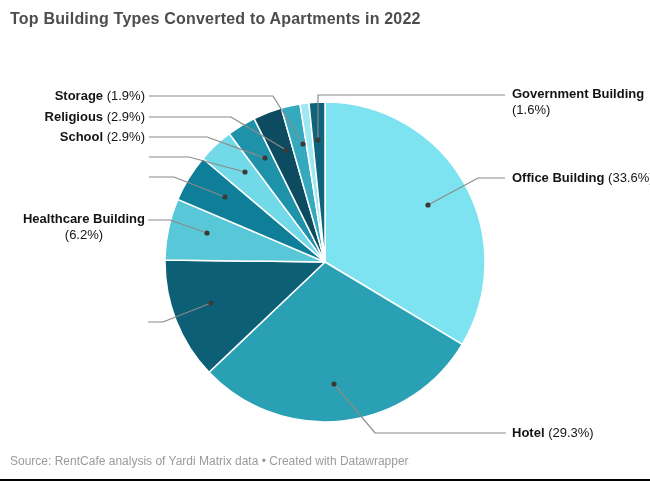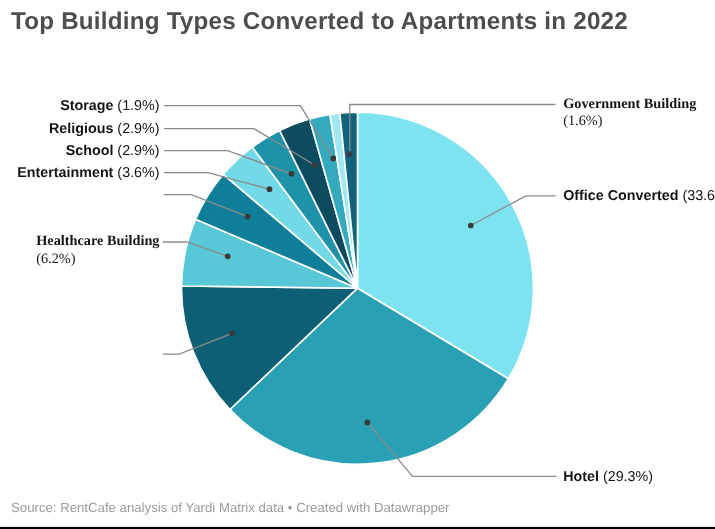"Top Building Types Converted to" .title { font-size: 22px -> 16px }
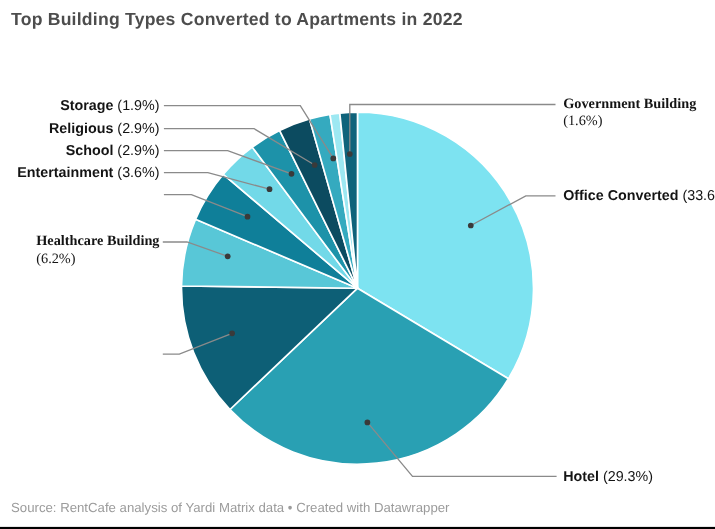"Storage (1.9%)" .lbl.left { text-align: left -> center }
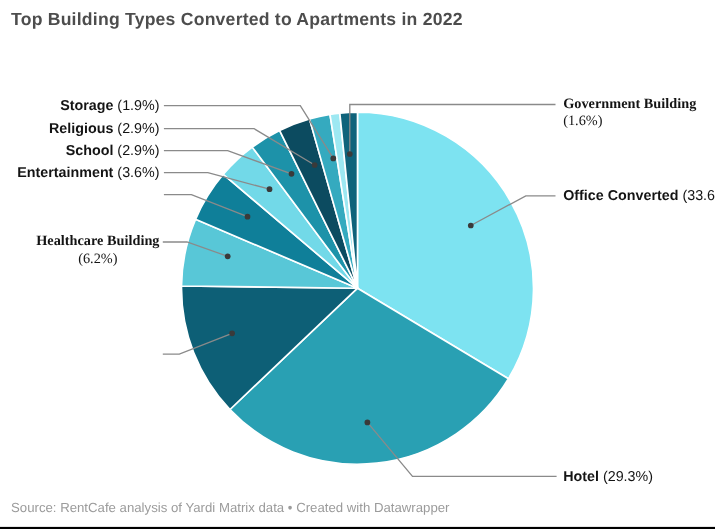"Government Building" .lbl.two .nm,.lbl.two .pc { font-family: Liberation Serif, serif -> none }
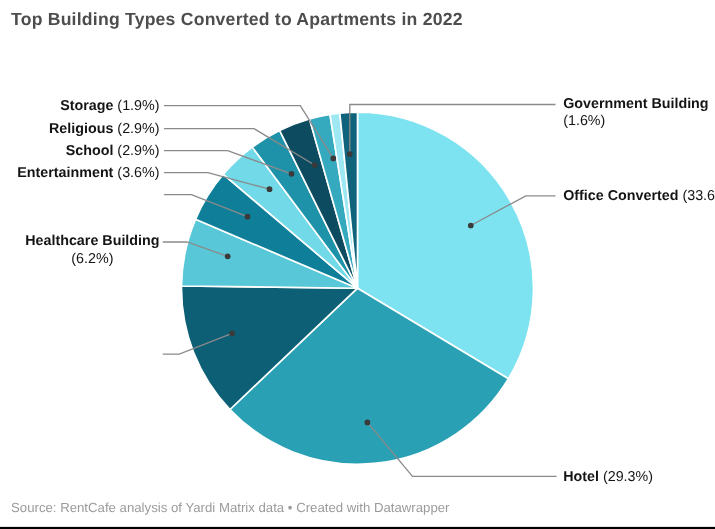"Entertainment (3.6%)" div.lbl { html: <div><span>Entertainment</span> <span>(3.6%)</span></div> -> none }
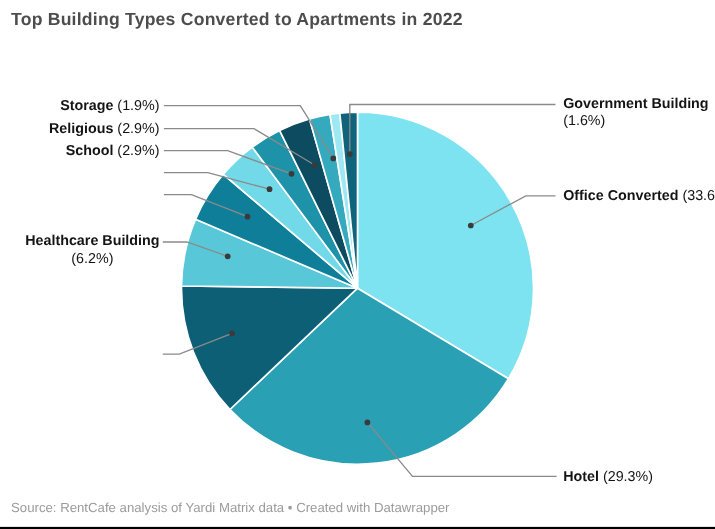"Office Converted" span.nm { text: Converted -> Building }
